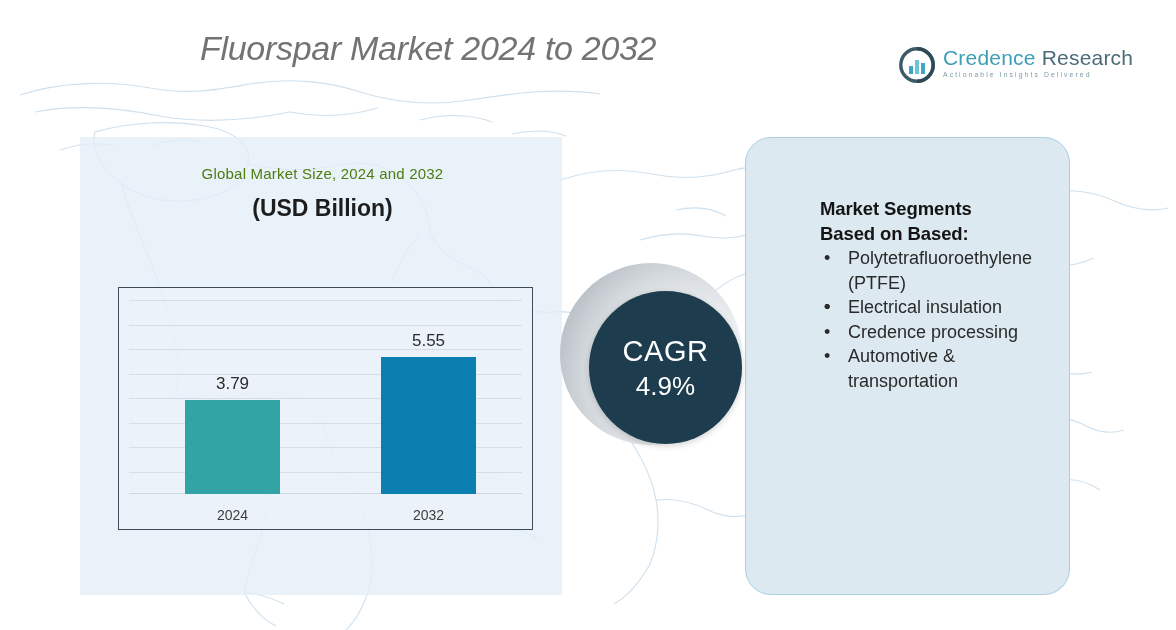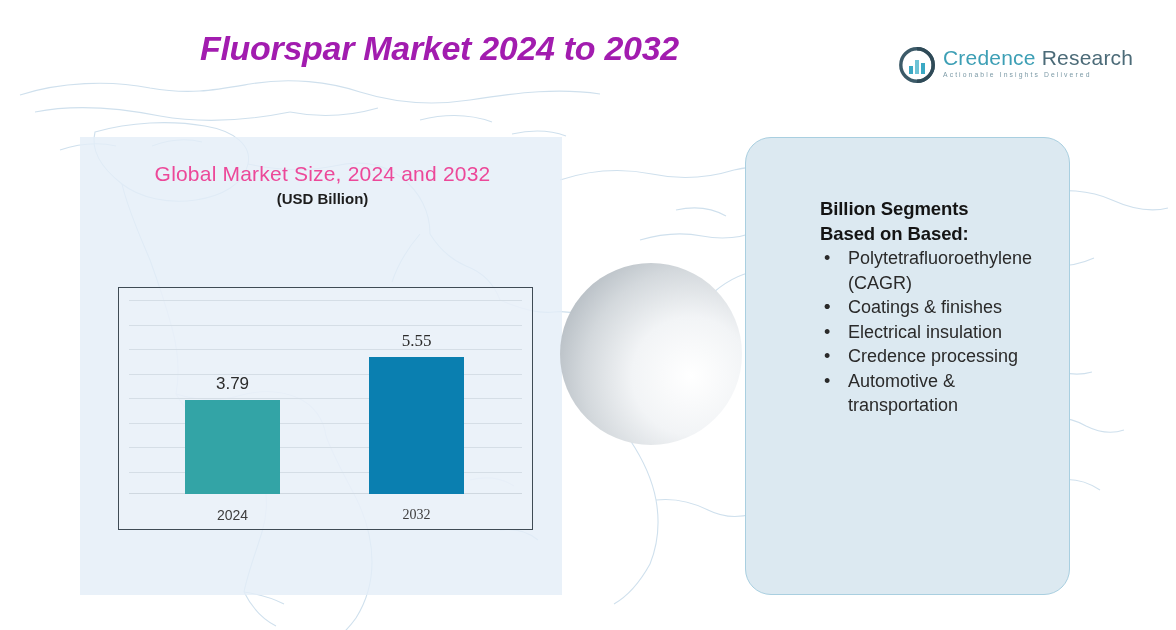"Fluorspar Market 2024 to 2032" .page-title { color: #a21caf -> #737373; font-weight: bold -> normal }
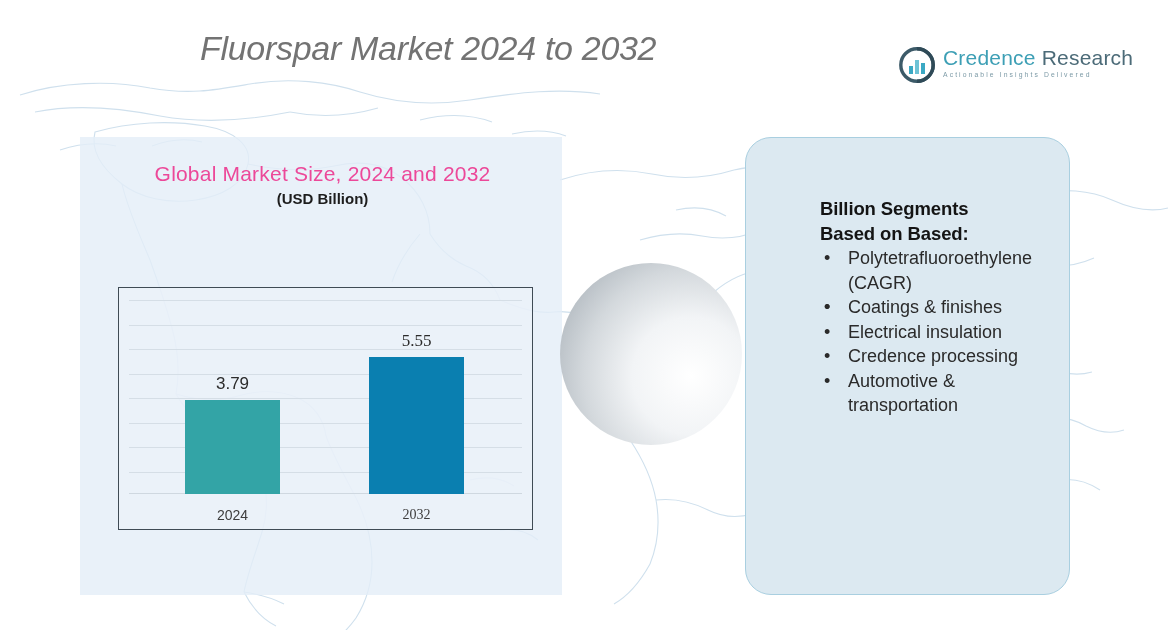"Global Market Size, 2024 and" .chart-heading .line1 { color: #ec4899 -> #4d7c0f; font-size: 21px -> 15px }
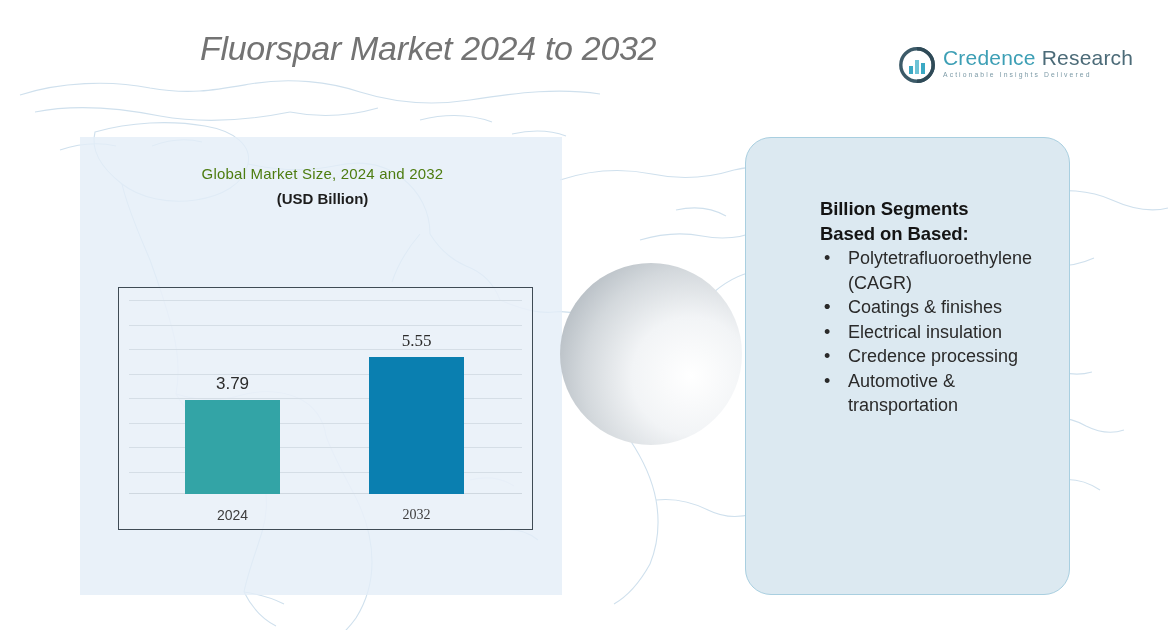"(USD Billion)" .chart-heading .line2 { font-size: 15px -> 23px; margin-top: 2px -> 11px }
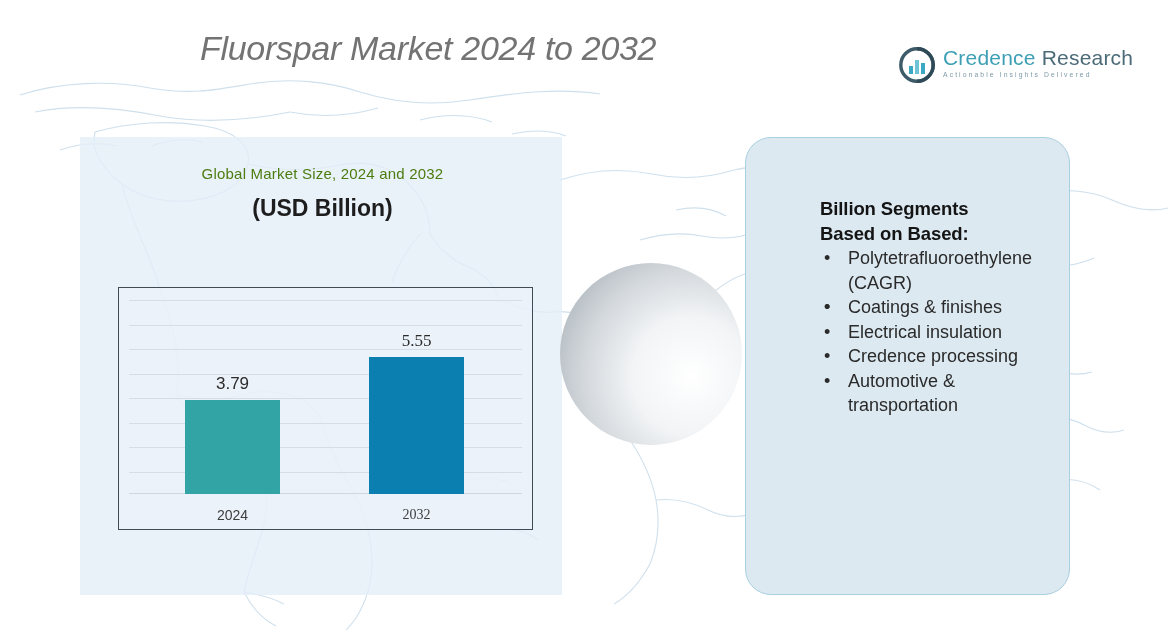"Billion Segments" div.seg-h { text: Billion -> Market }
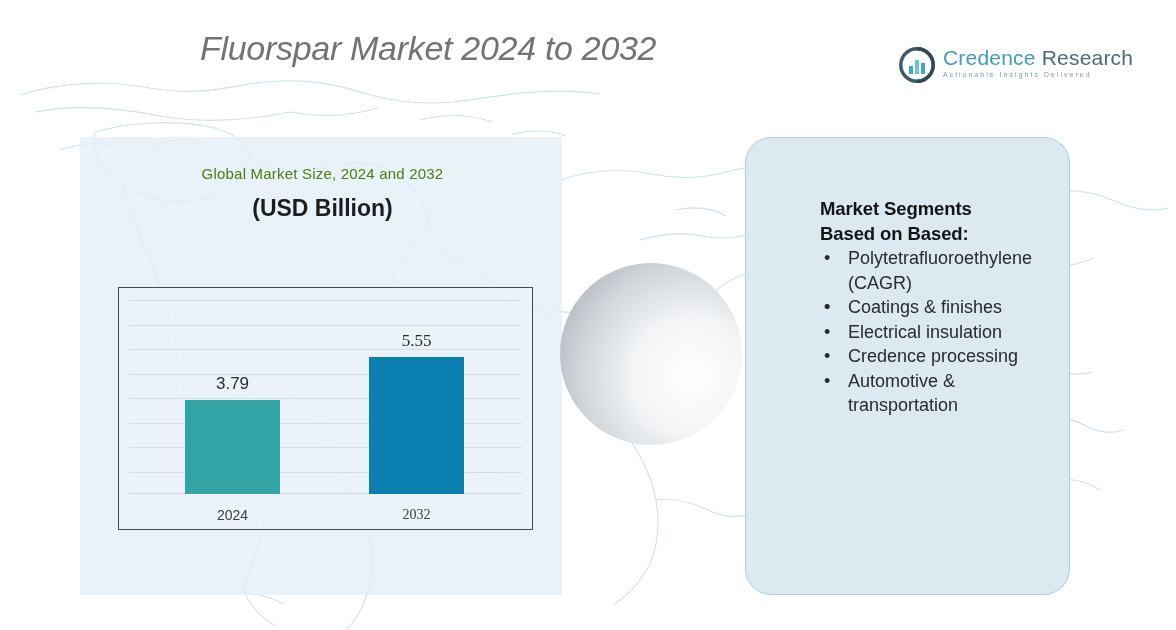"Polytetrafluoroethylene (CAGR)" span { text: CAGR -> PTFE }
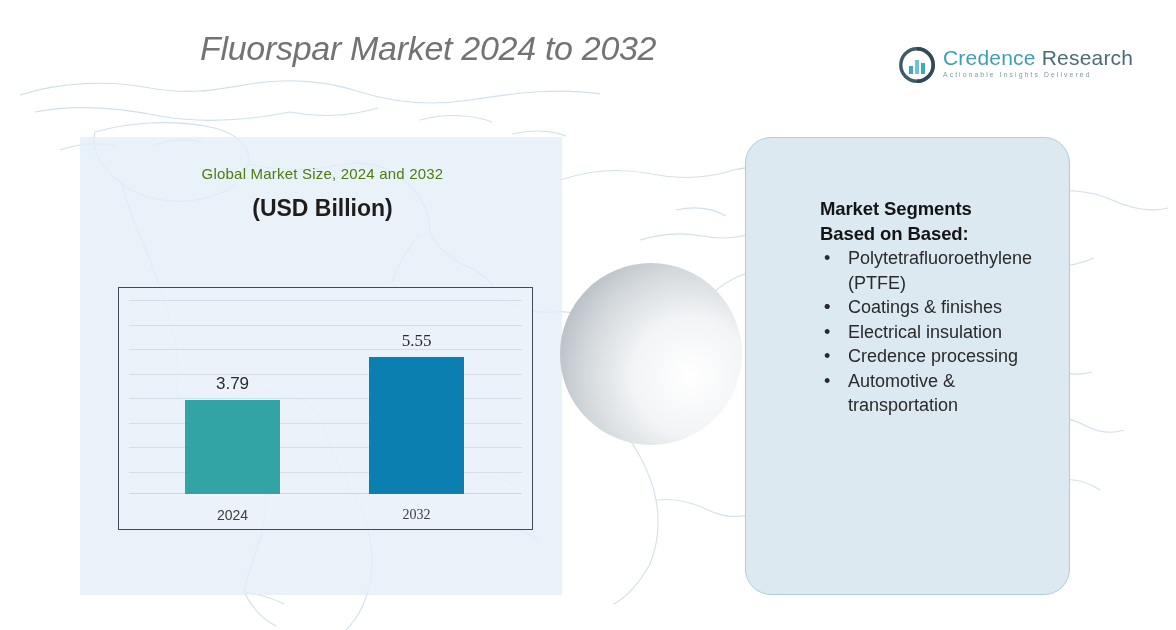"Coatings & finishes" span { html: <span>Coatings &amp; finishes</span> -> none }
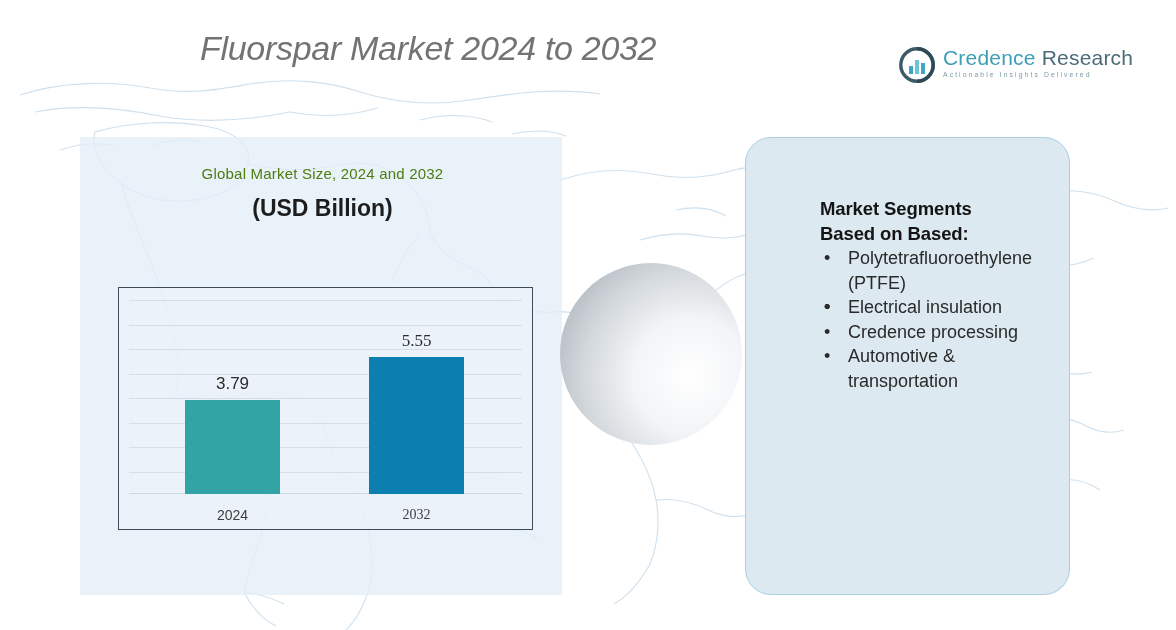"5.55" div.bar-slot { font-family: Liberation Serif, serif -> none; left: 250px -> 262px }
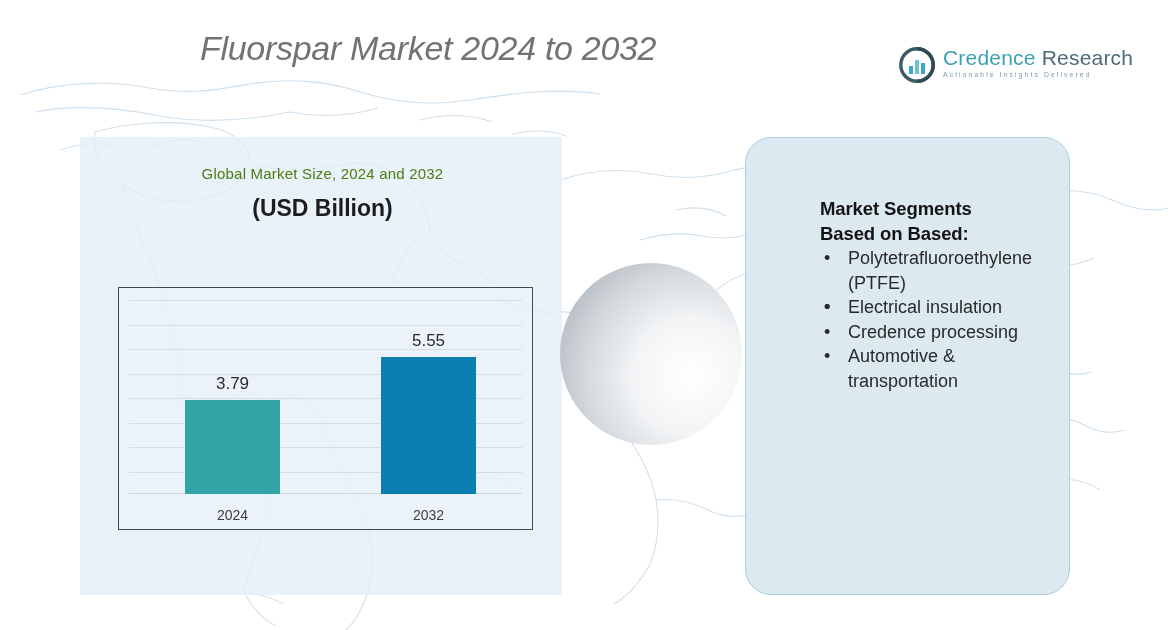"CAGR" div.cagr-circle { html: none -> <div> <div>CAGR</div> <div>4.9%</div> </div> }
